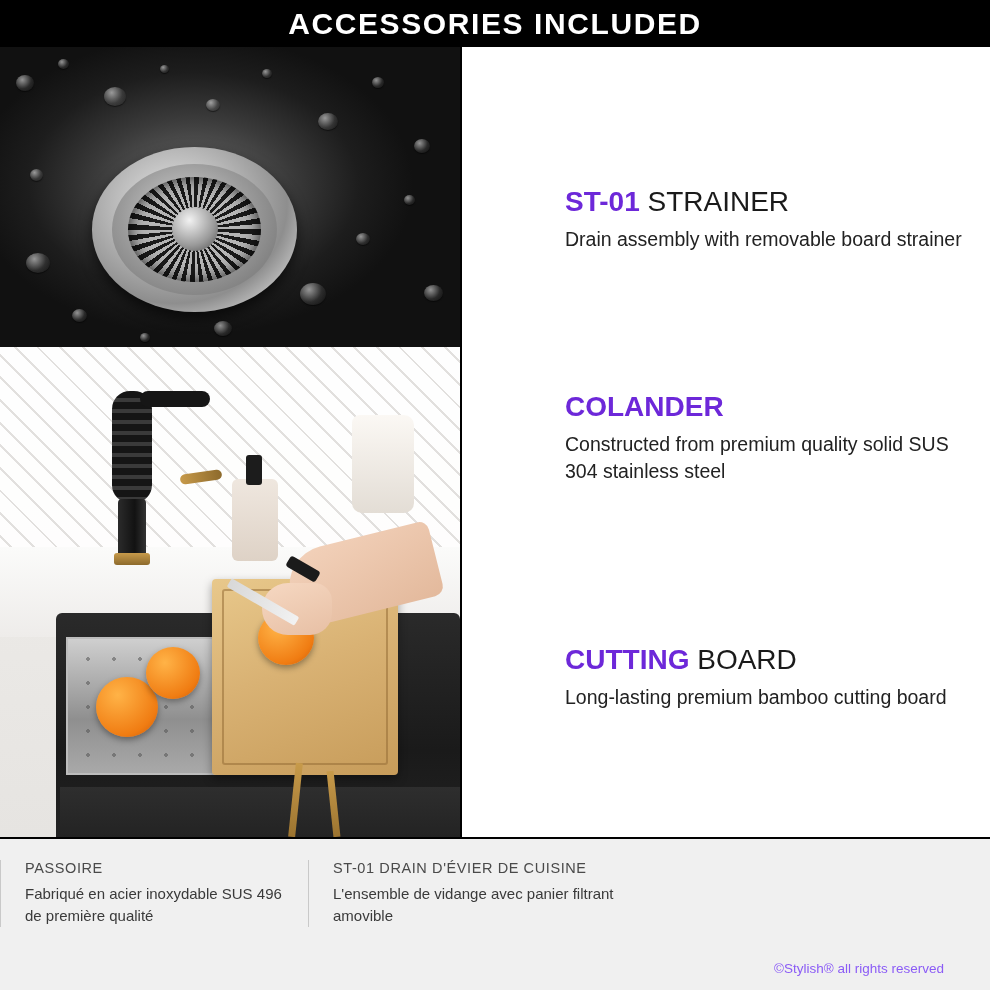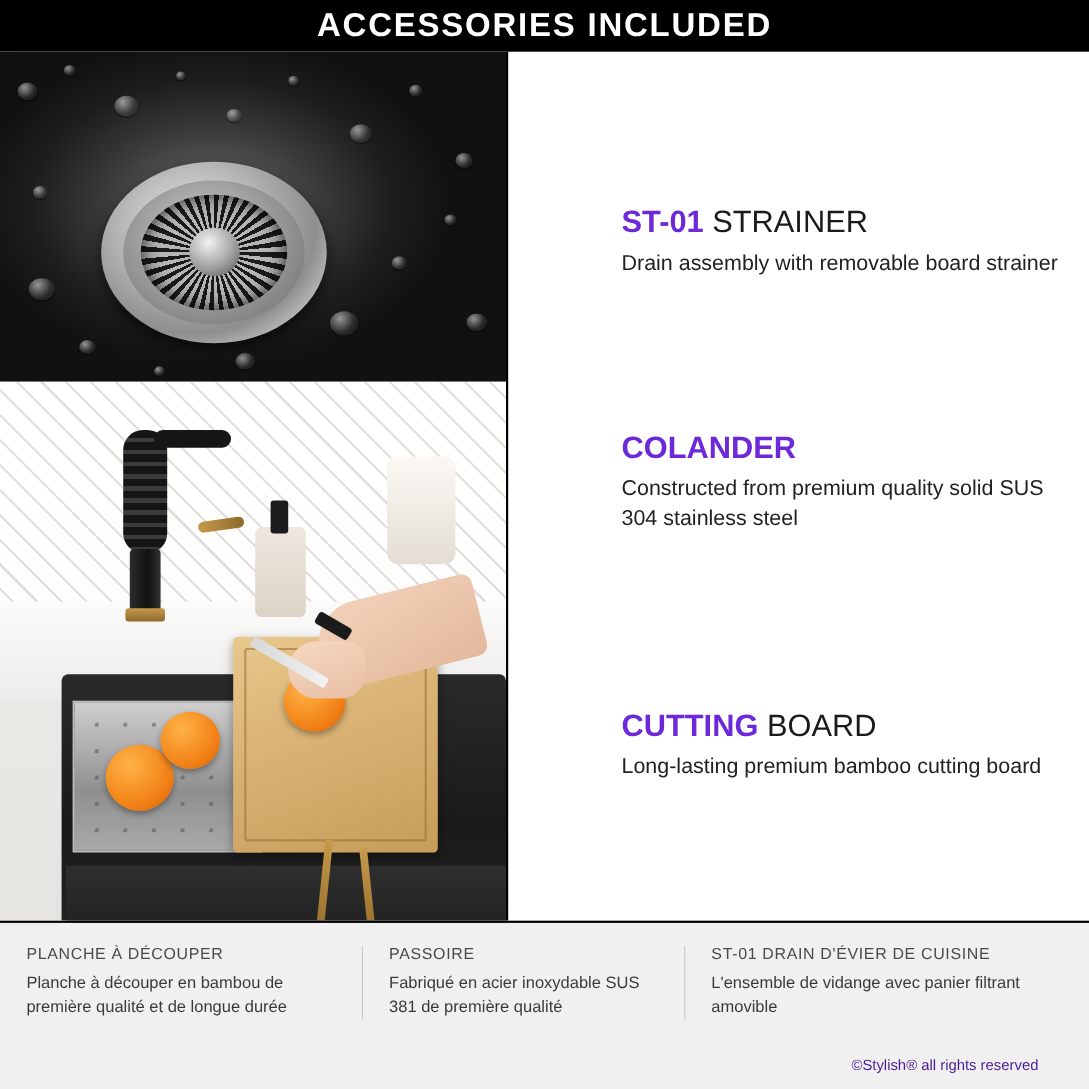"PLANCHE À DÉCOUPER" div.fr-col { html: <div> <p>PLANCHE À DÉCOUPER</p> <p>Planche à découper en bambou de première qualité et de longue durée</p> </div> -> none }
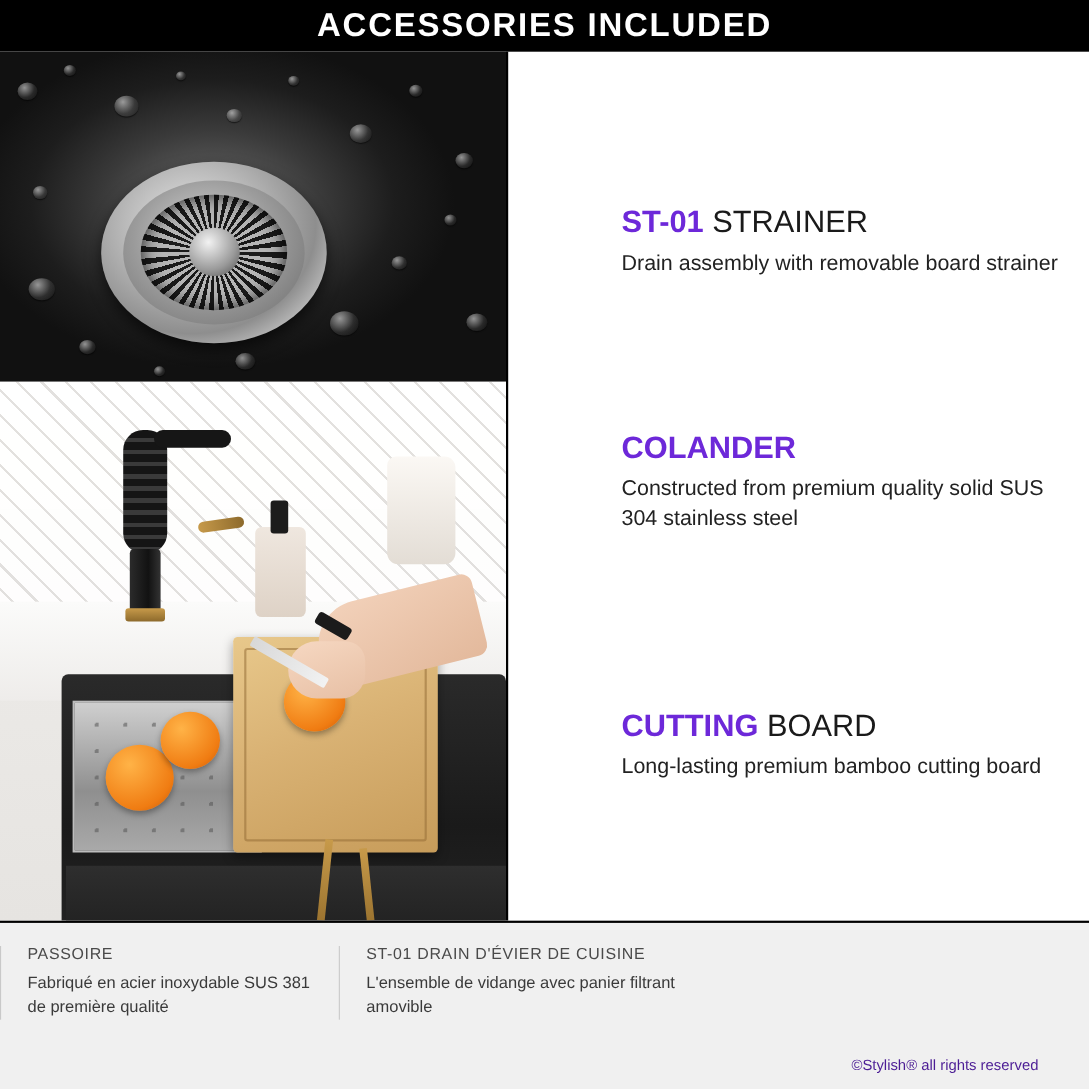"Fabriqué en acier inoxydable SUS" p.fr-text { text: 381 -> 496 }
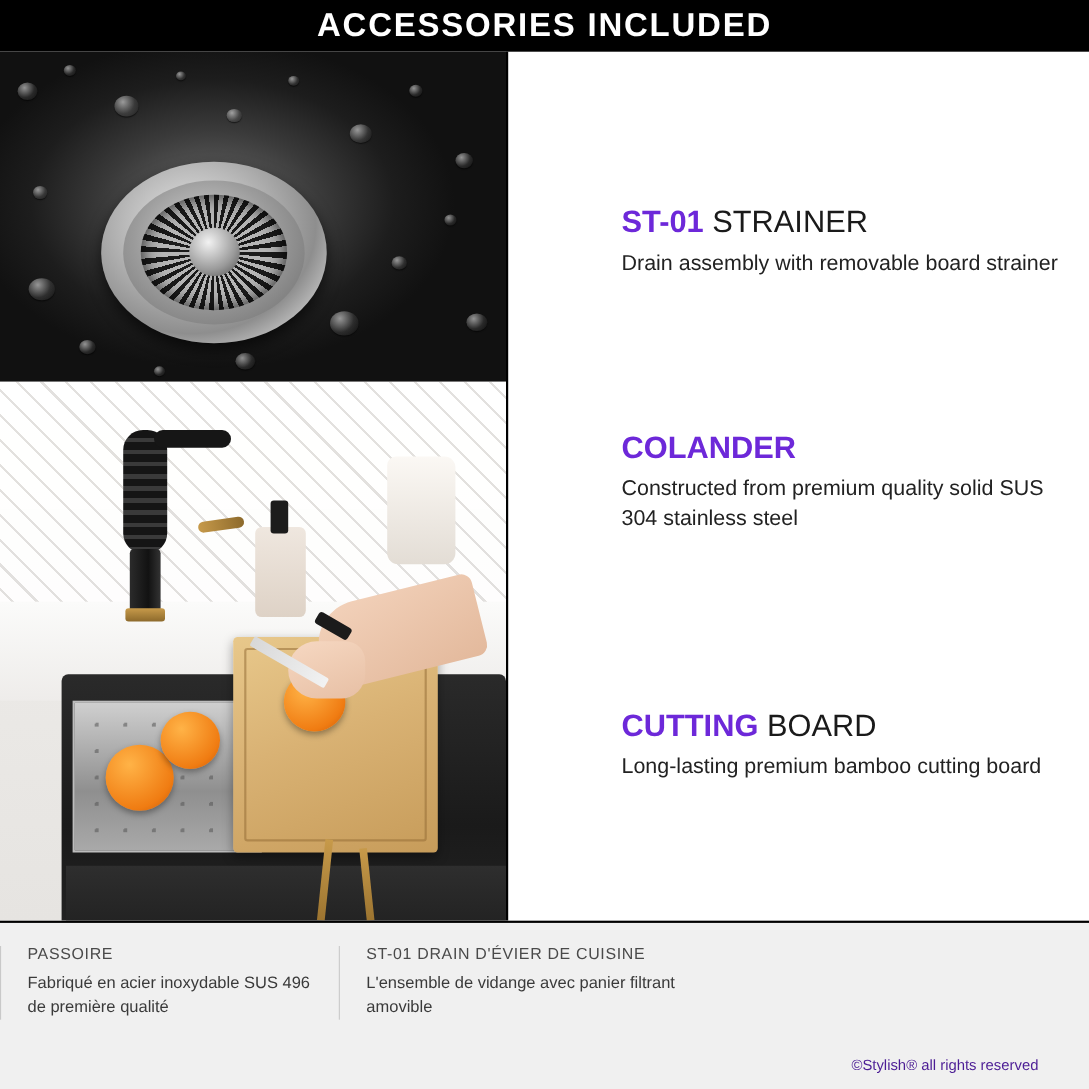"©Stylish® all rights reserved" .copyright { color: #4c1d95 -> #8b5cf6 }
